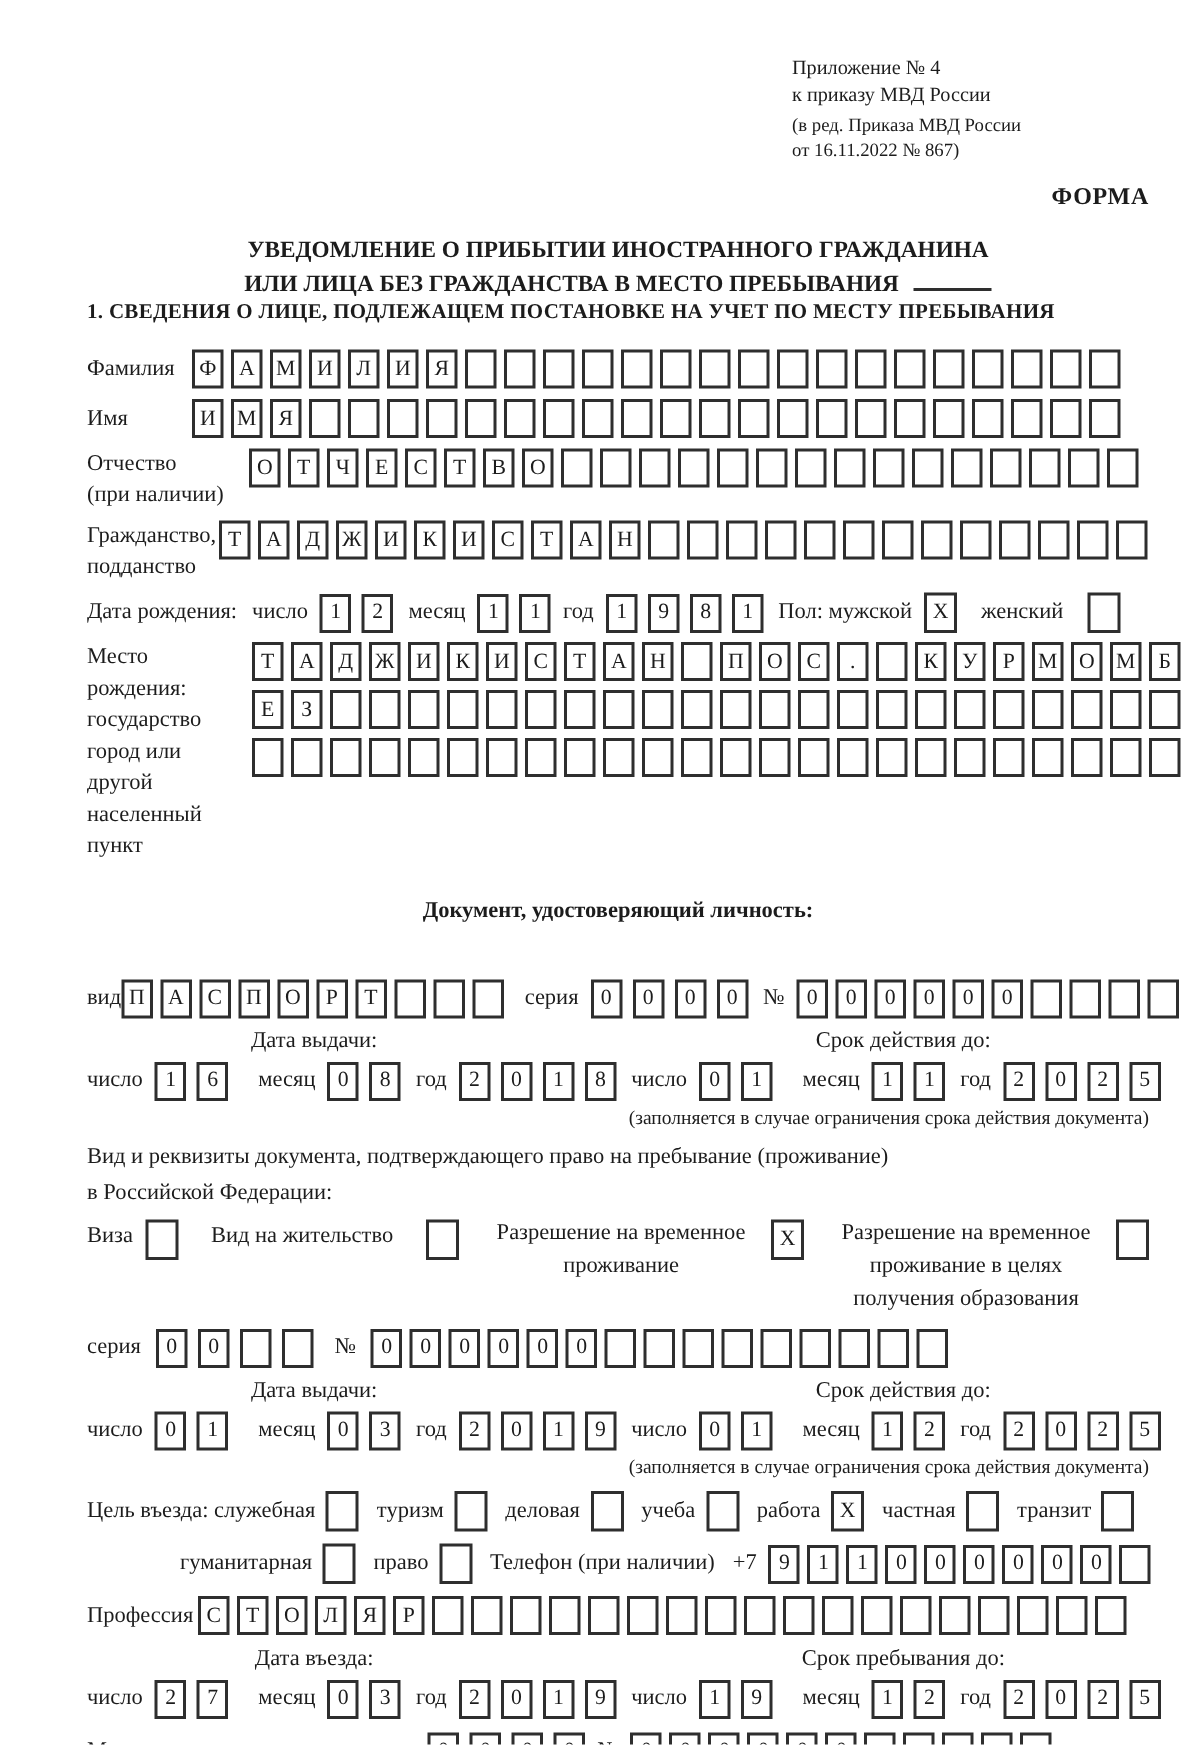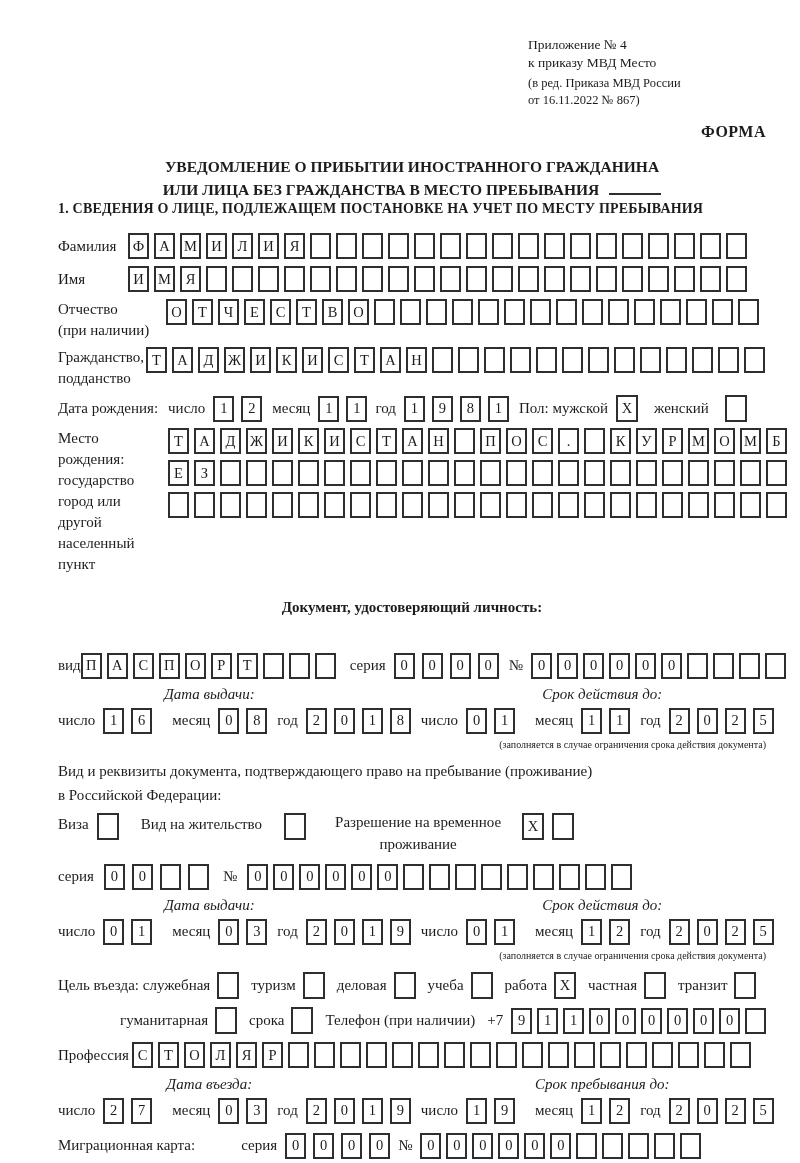"к приказу МВД Место" div { text: Место -> России }
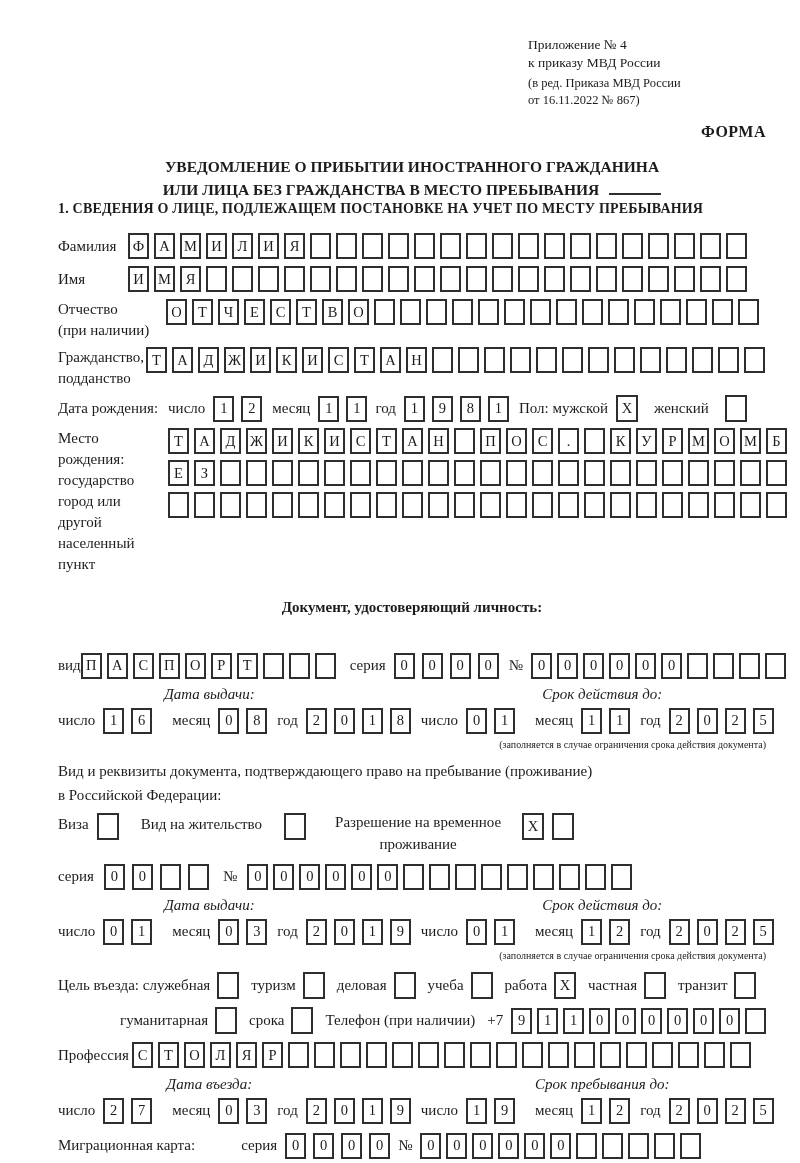"Дата выдачи:" .datehead { font-style: italic -> none }
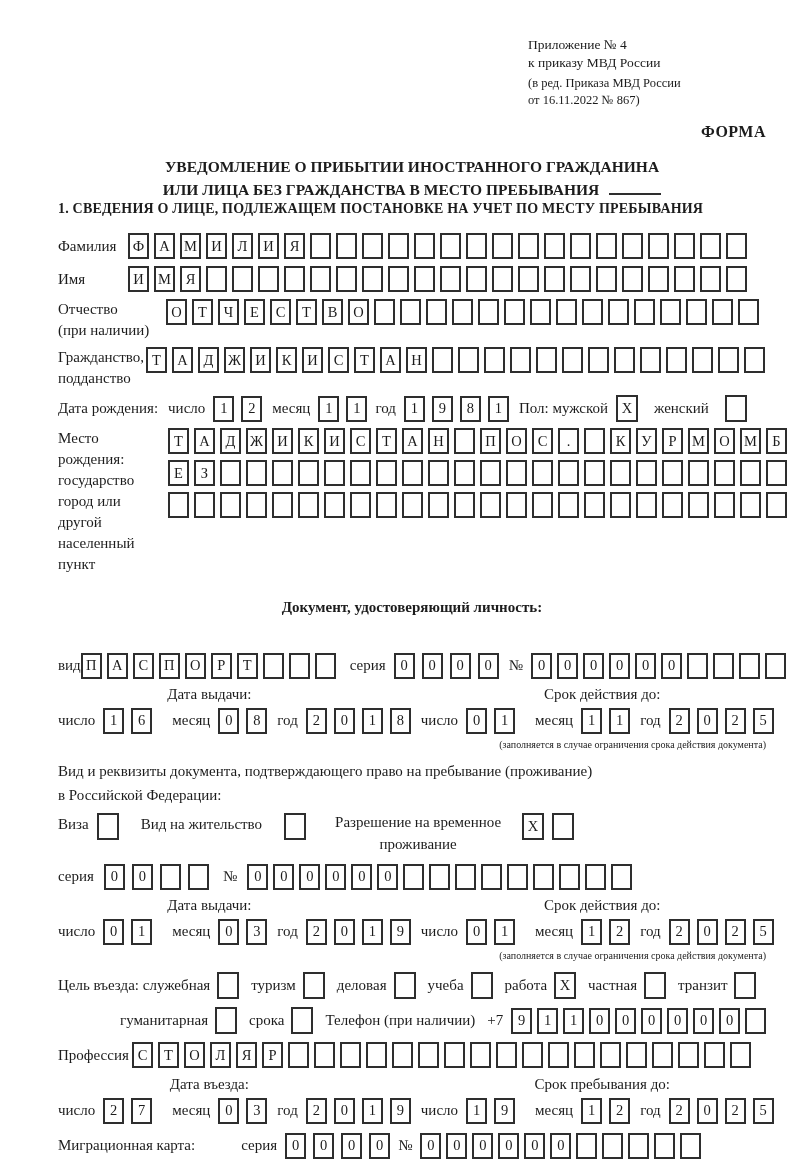"(заполняется в случае ограничения срока" .restrict-note { font-size: 10px -> 13px }
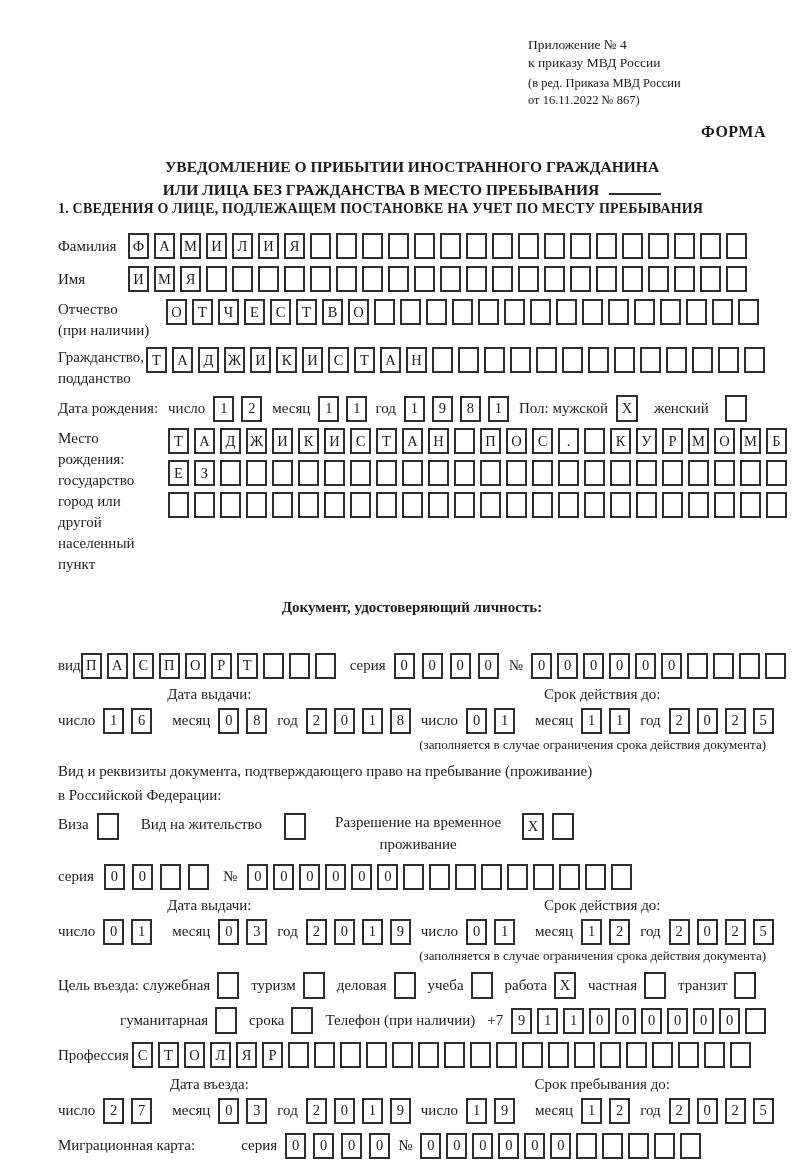"Разрешение на временное проживание в" span.wrapc { html: none -> <span>Разрешение на временное проживание в целях получения образования</span> }
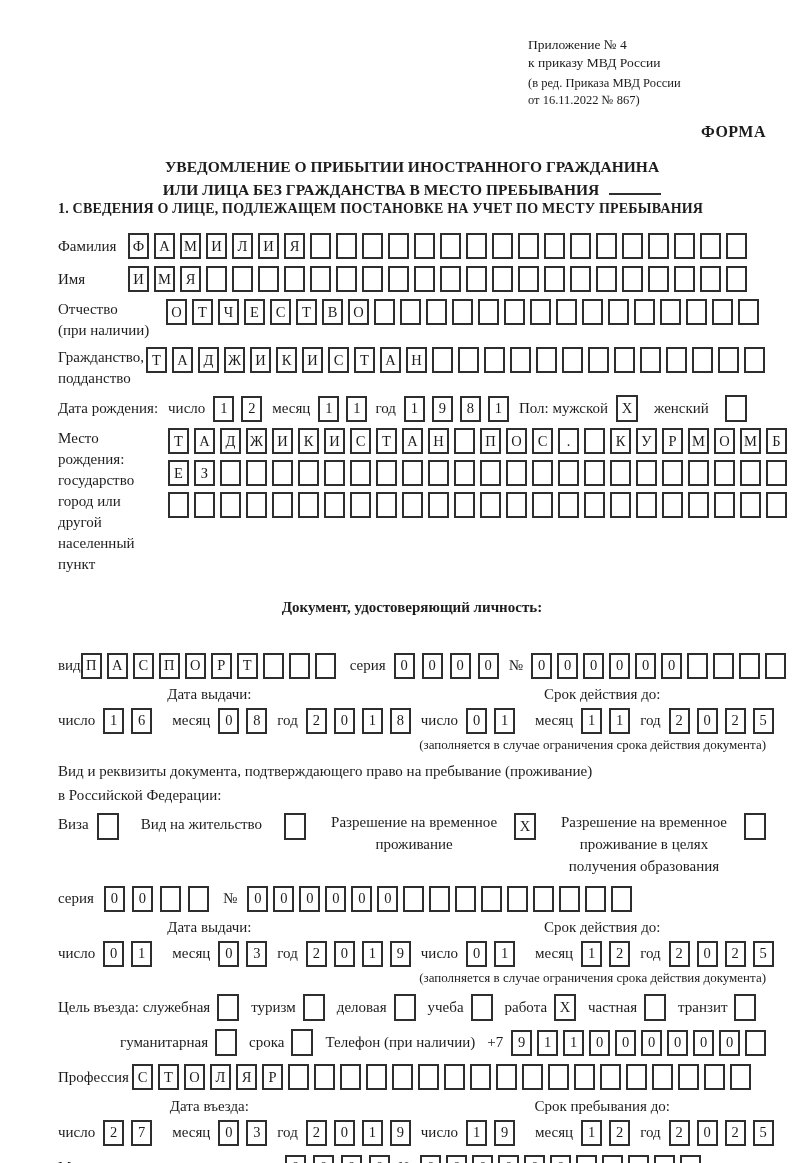"срока" span.plbl { text: срока -> право }
